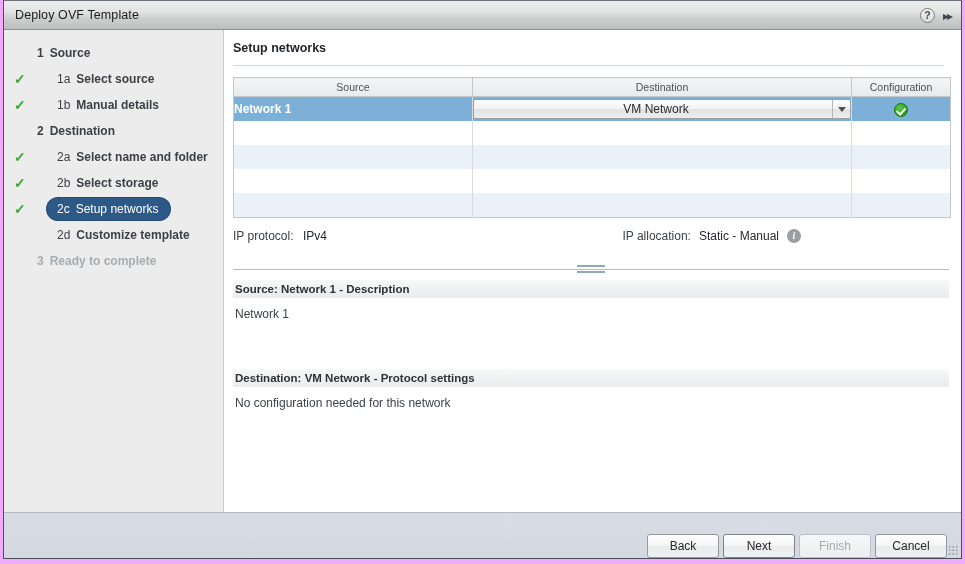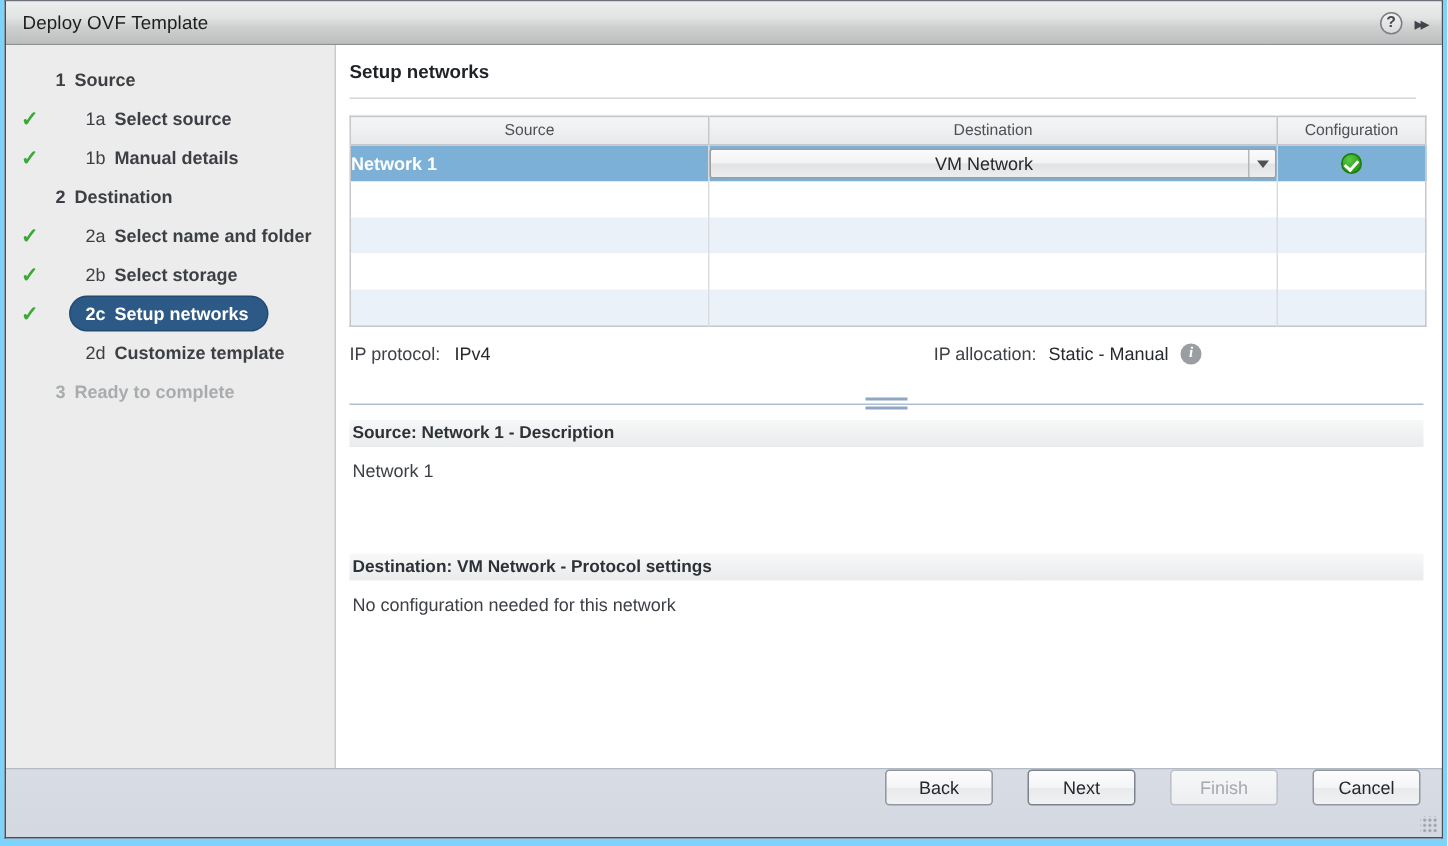"Deploy OVF Template" #app { background: #7dd3fc -> #f0abfc }
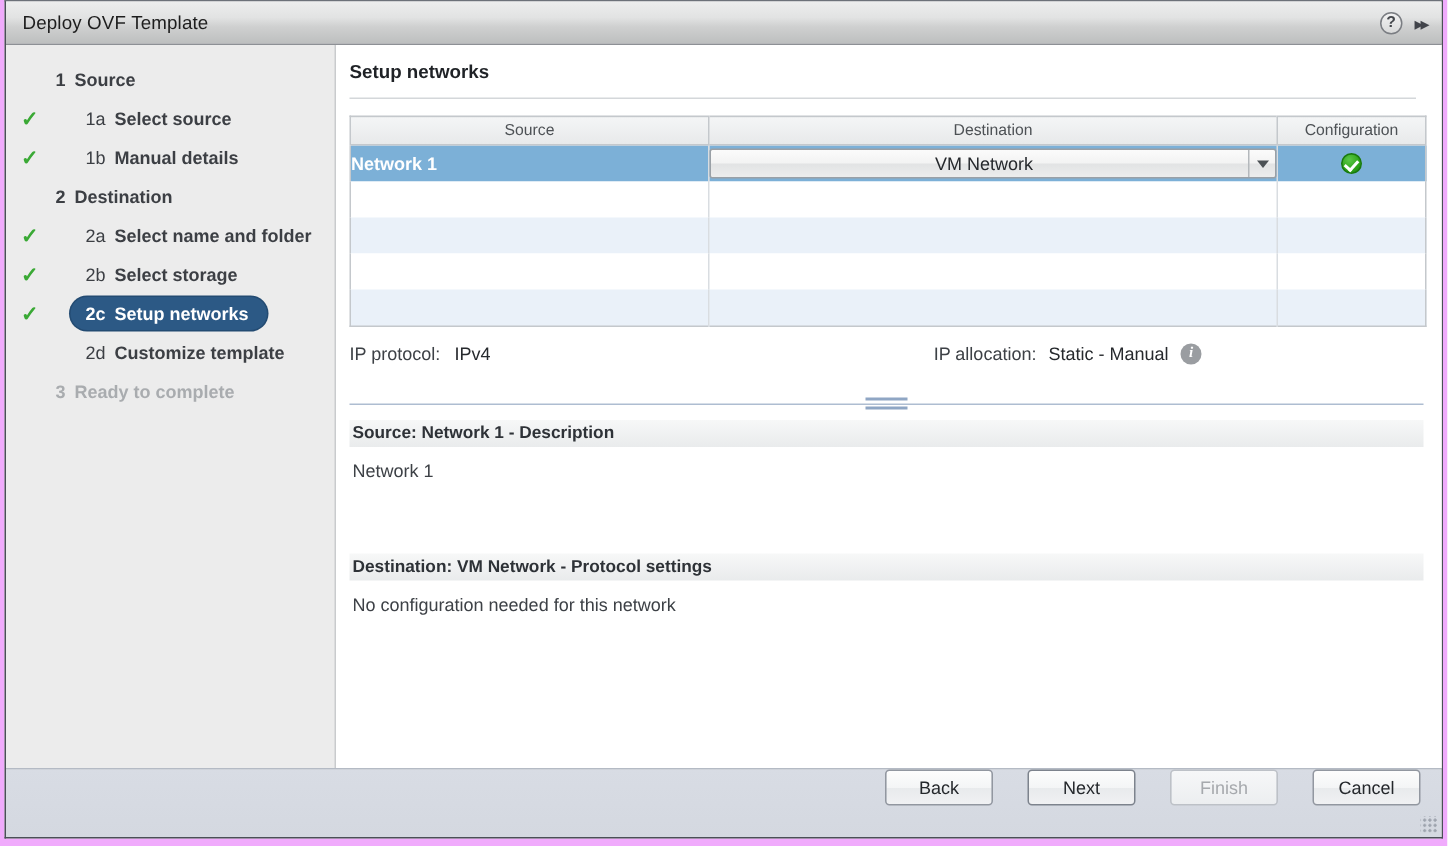"2c" .nav-item.selected .nav-num, .nav-item.selected .nav-label { font-weight: bold -> normal }
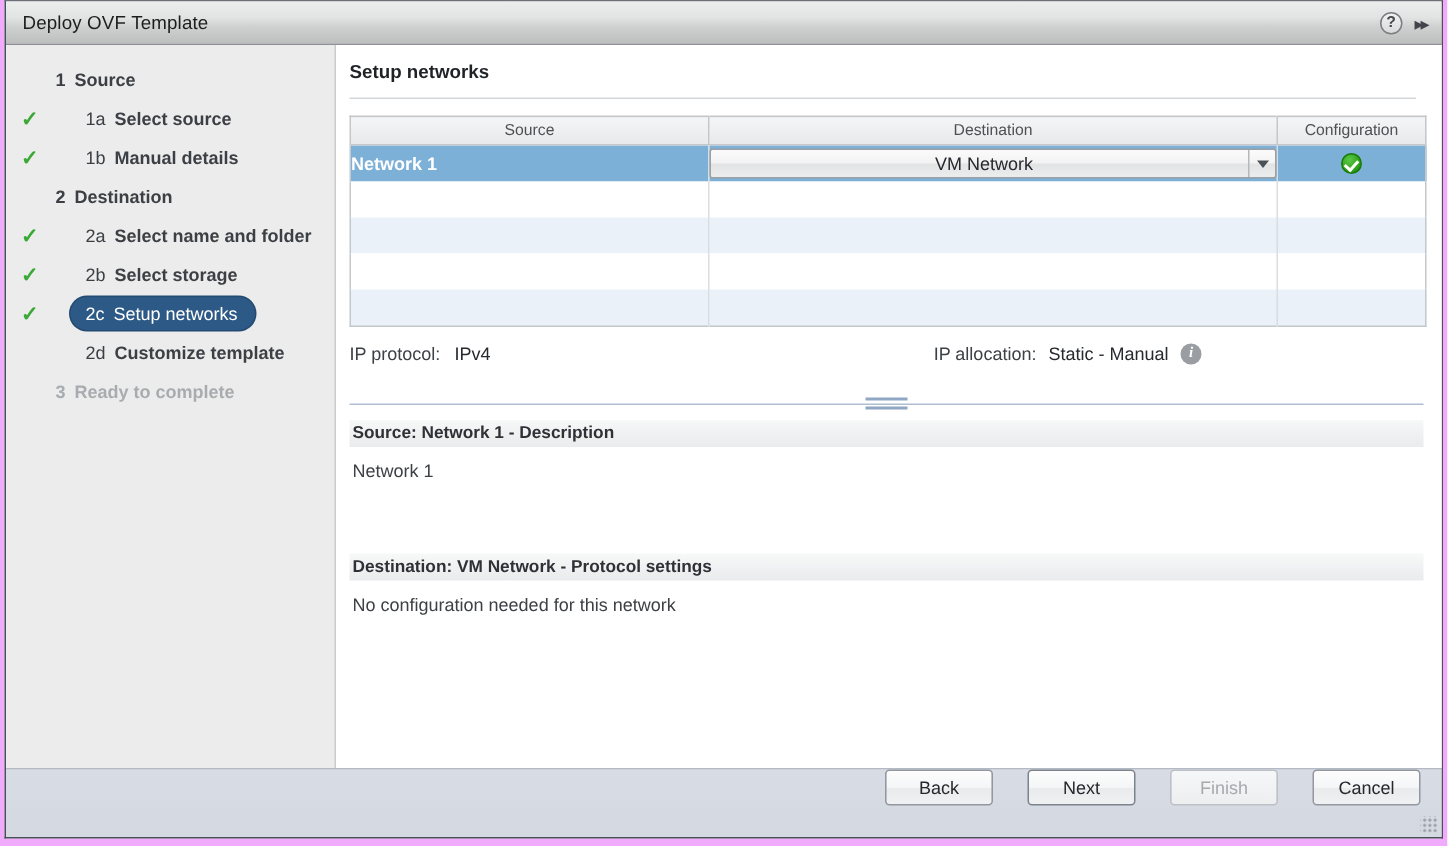"Back" .footer { align-items: flex-start -> flex-end; gap: 23px -> 4px }
